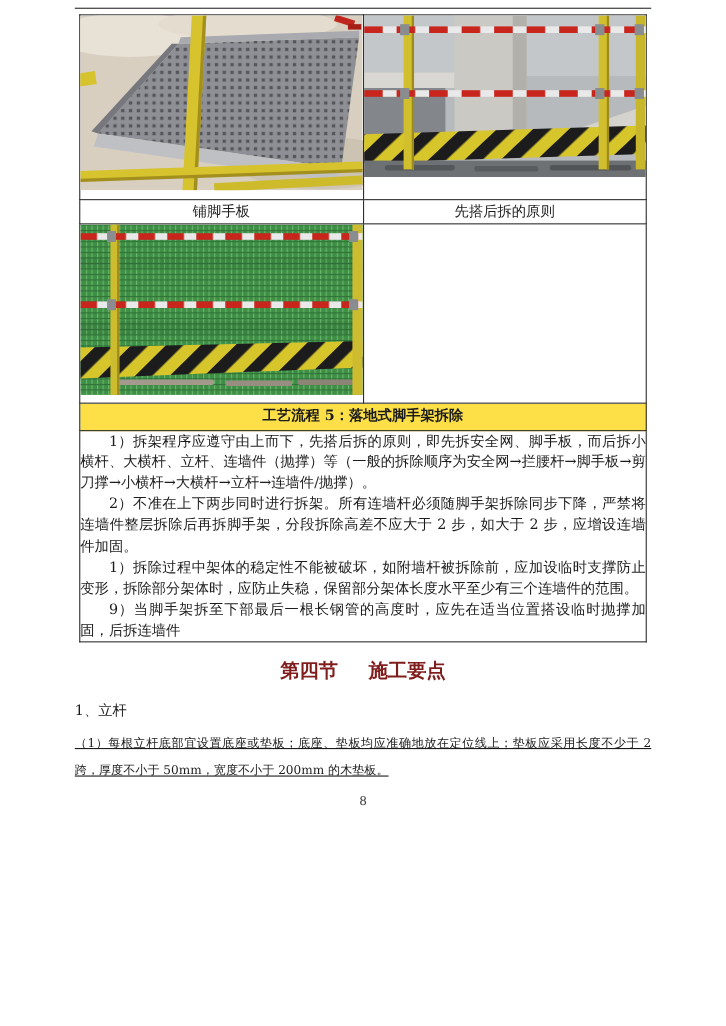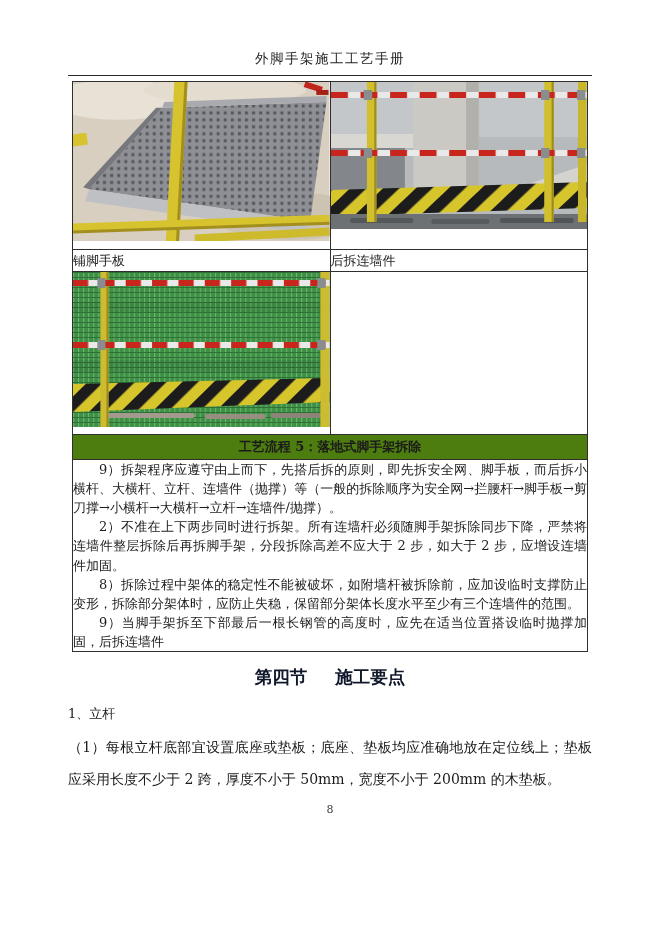"外脚手架施工工艺手册" div.header-title { html: <div>外脚手架施工工艺手册</div> -> none }
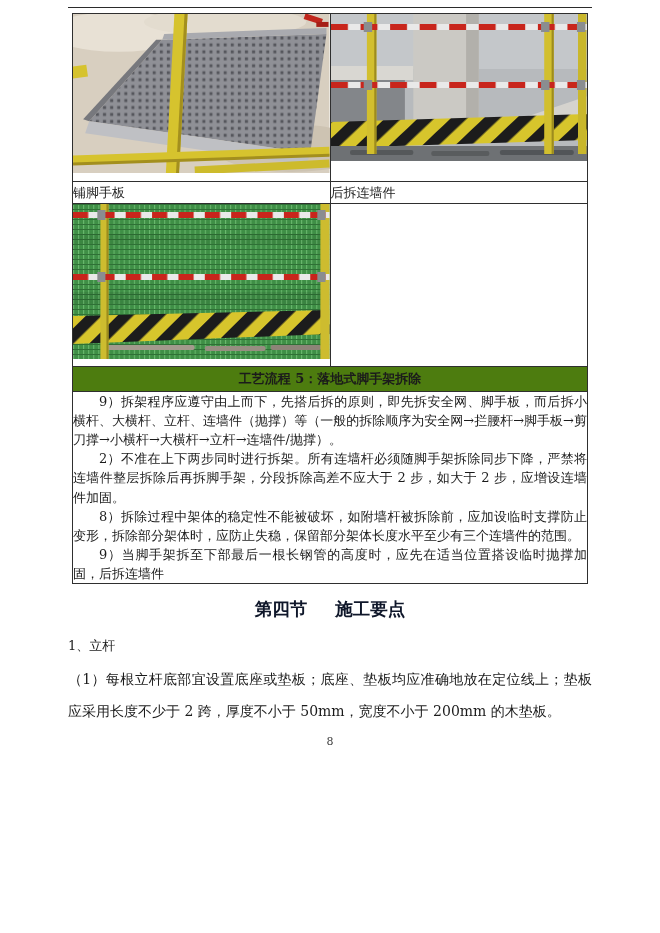"铺脚手板" td.caption-cell { text-align: none -> center }
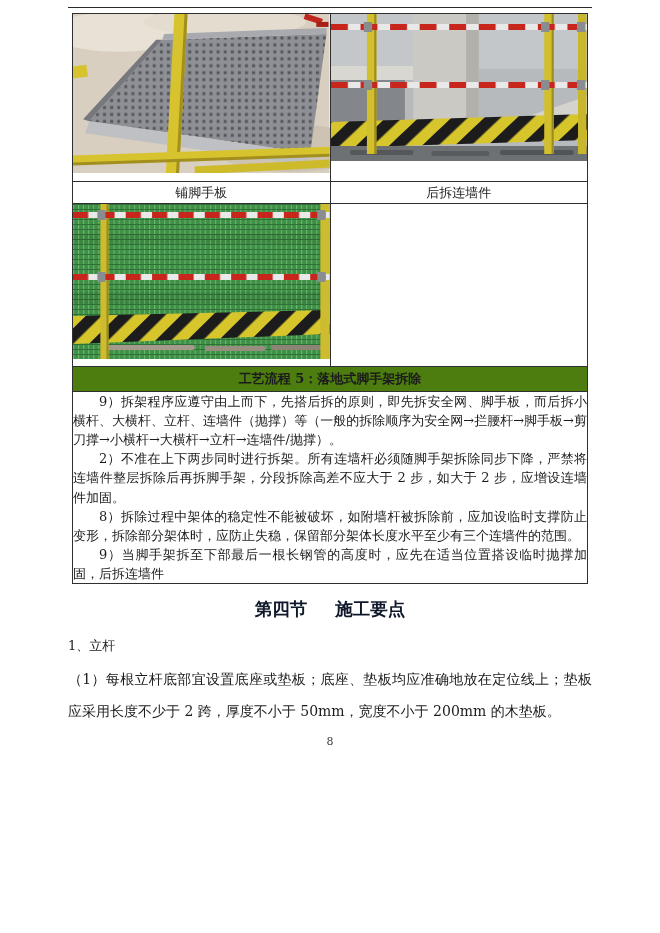"后拆连墙件" td.caption-cell { text: 后拆连墙件 -> 先搭后拆的原则 }
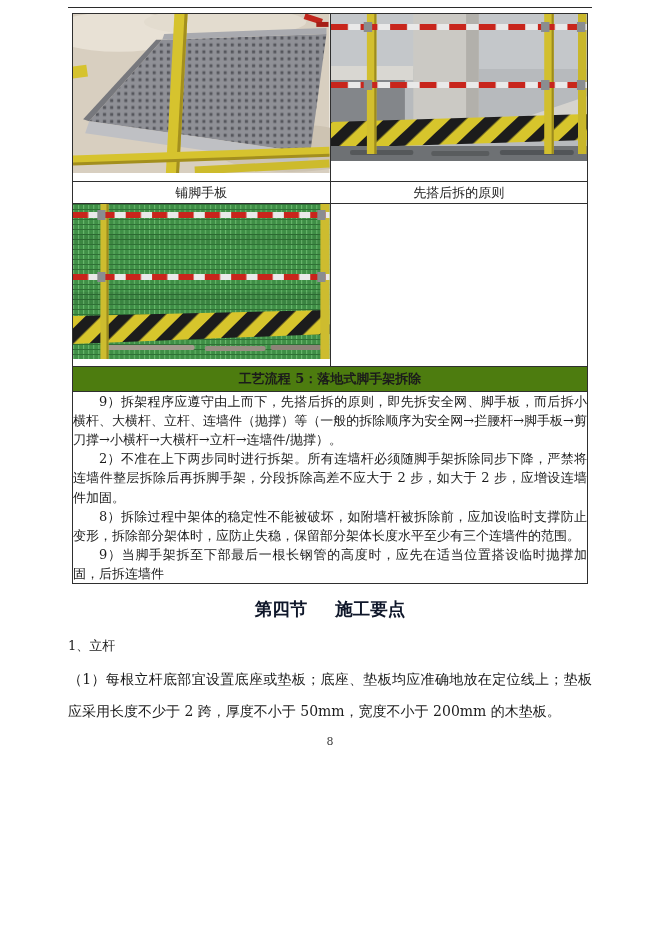"工艺流程 5：落地式脚手架拆除" td.process-row { background-color: #4d7c0f -> #fde047 }
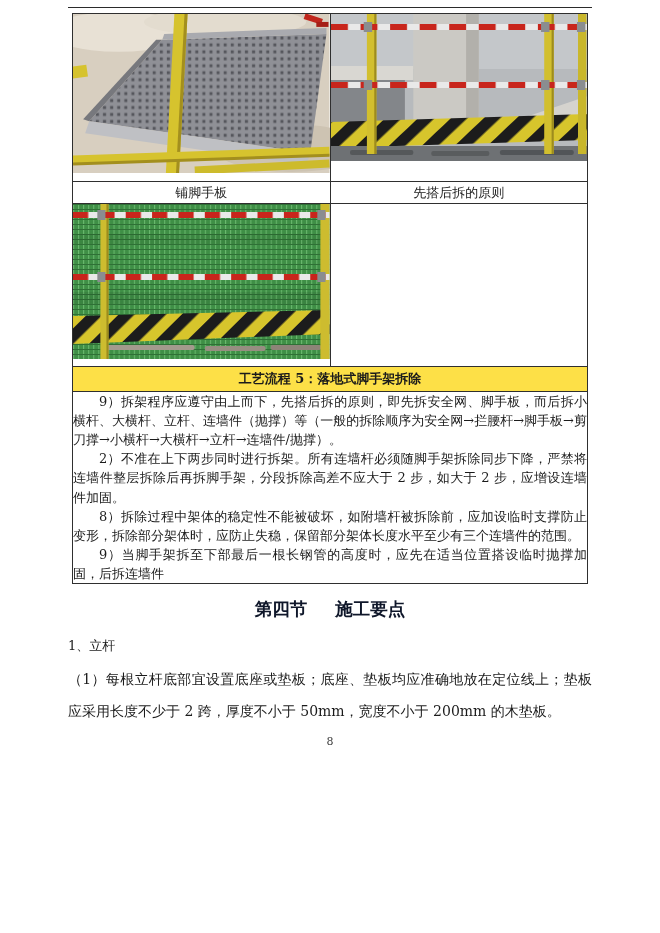"9）拆架程序应遵守由上而下，先搭后拆的原则，即先拆安全网、脚手板，而后拆小横杆、" p.para { text: 9 -> 1 }
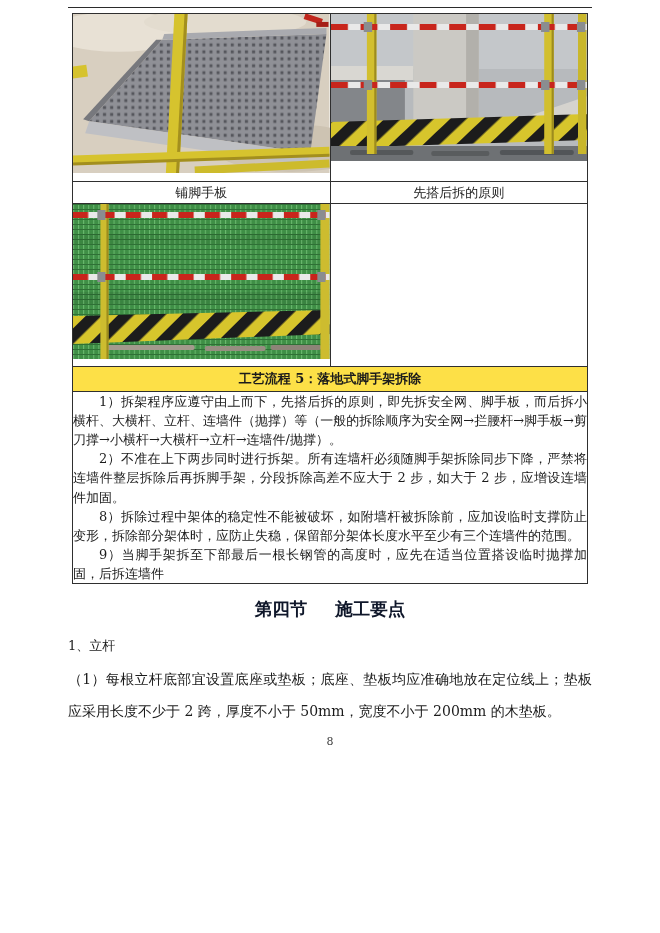"8）拆除过程中架体的稳定性不能被破坏，如附墙杆被拆除前，应加设临时支撑防止变形，" p.para { text: 8 -> 1 }
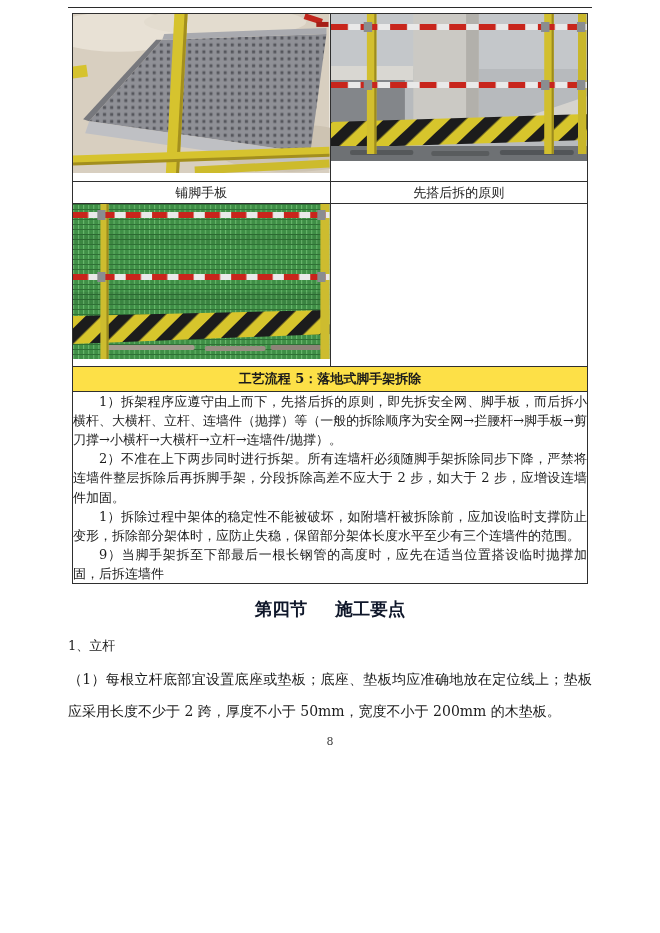"第四节 施工要点" .section-heading { color: #0f172a -> #7f1d1d }
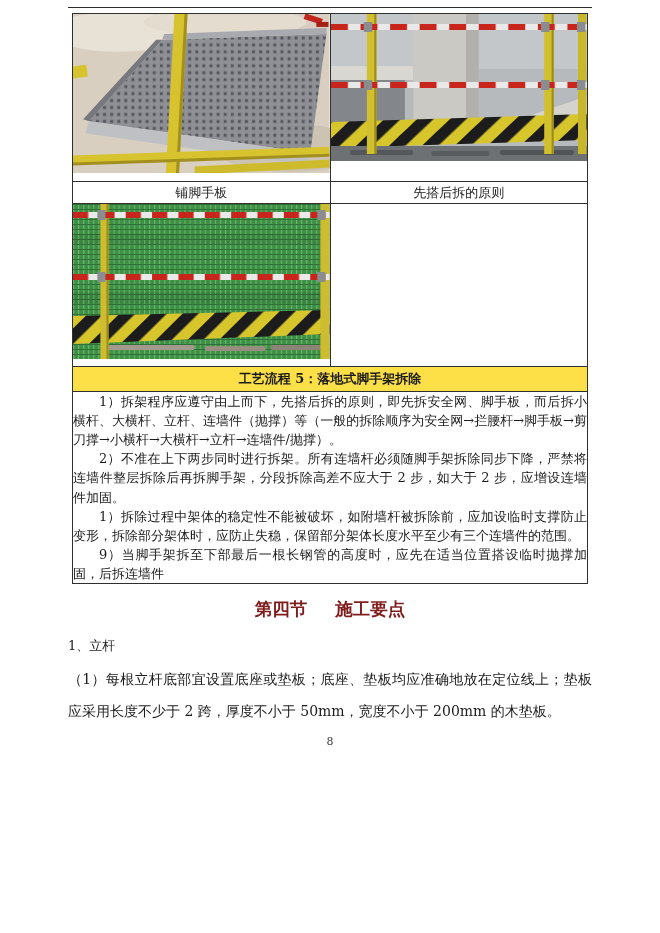"（1）每根立杆底部宜设置底座或垫板；底座、垫板均应准确地放在定位线上；垫板应采用" .body-para { font-size: 14px -> 11px; text-decoration: none -> underline }
